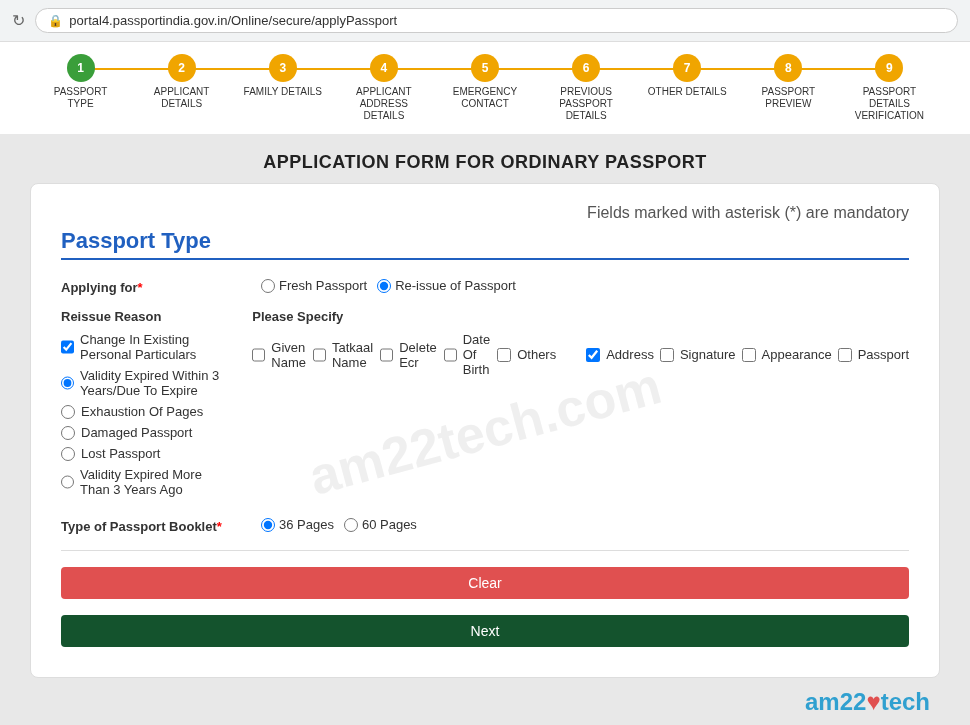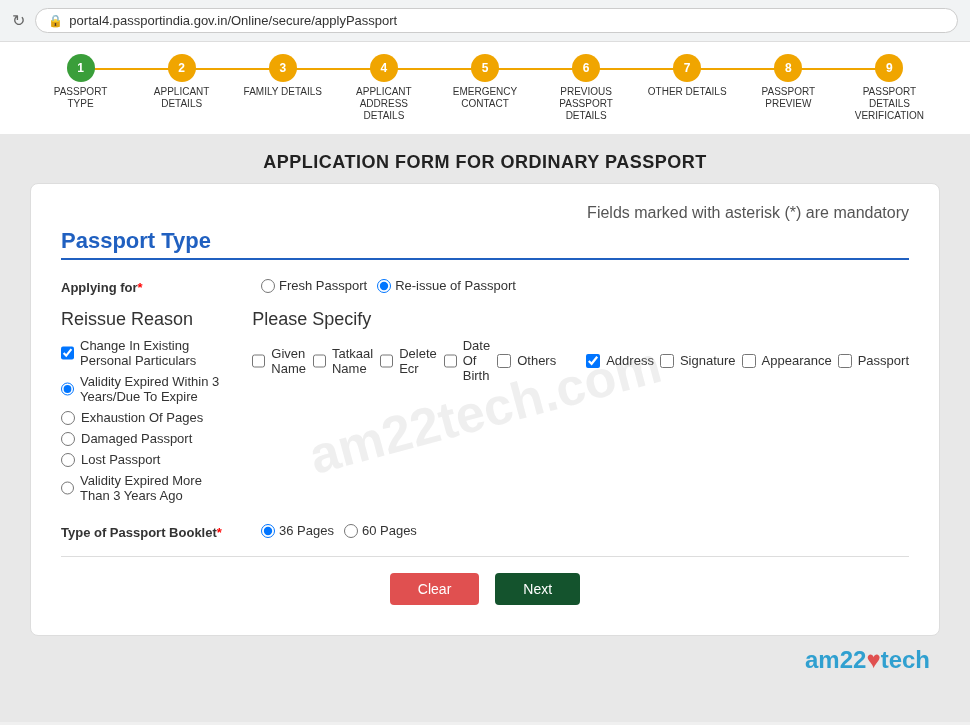"Reissue Reason" .reissue-title { font-size: 18px -> 13px; font-weight: normal -> bold }
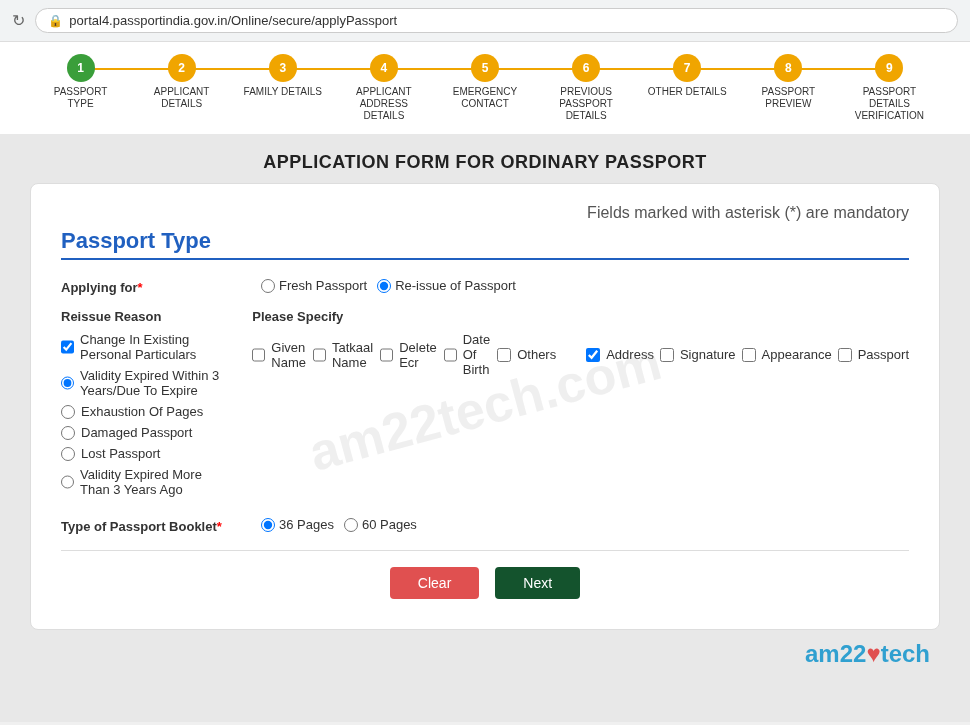"Clear" .button-row { flex-direction: none -> column }
